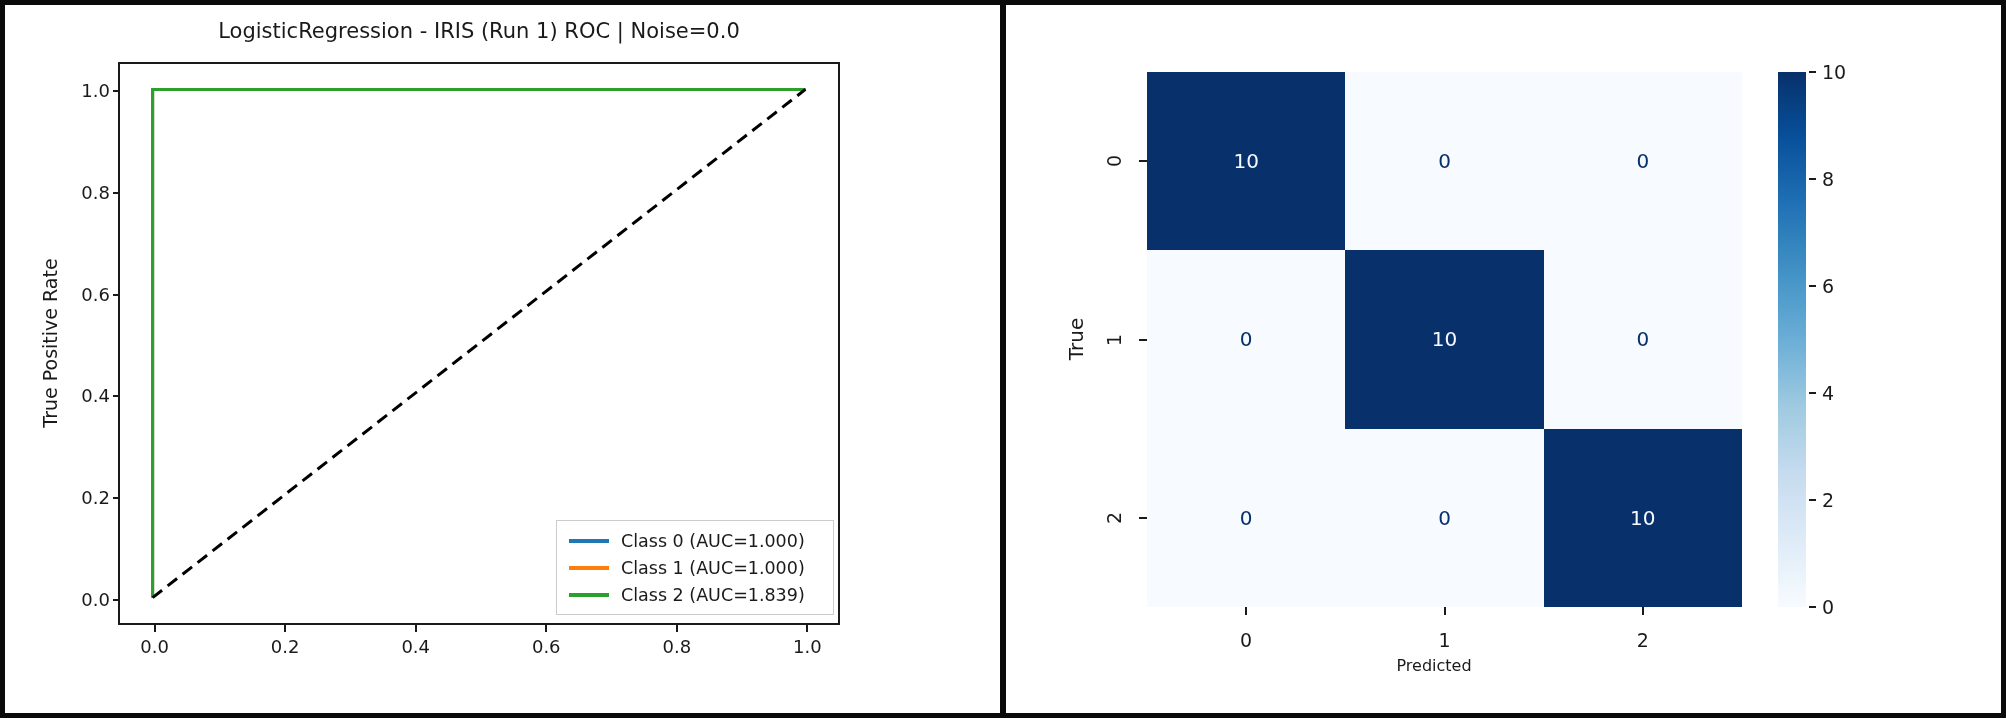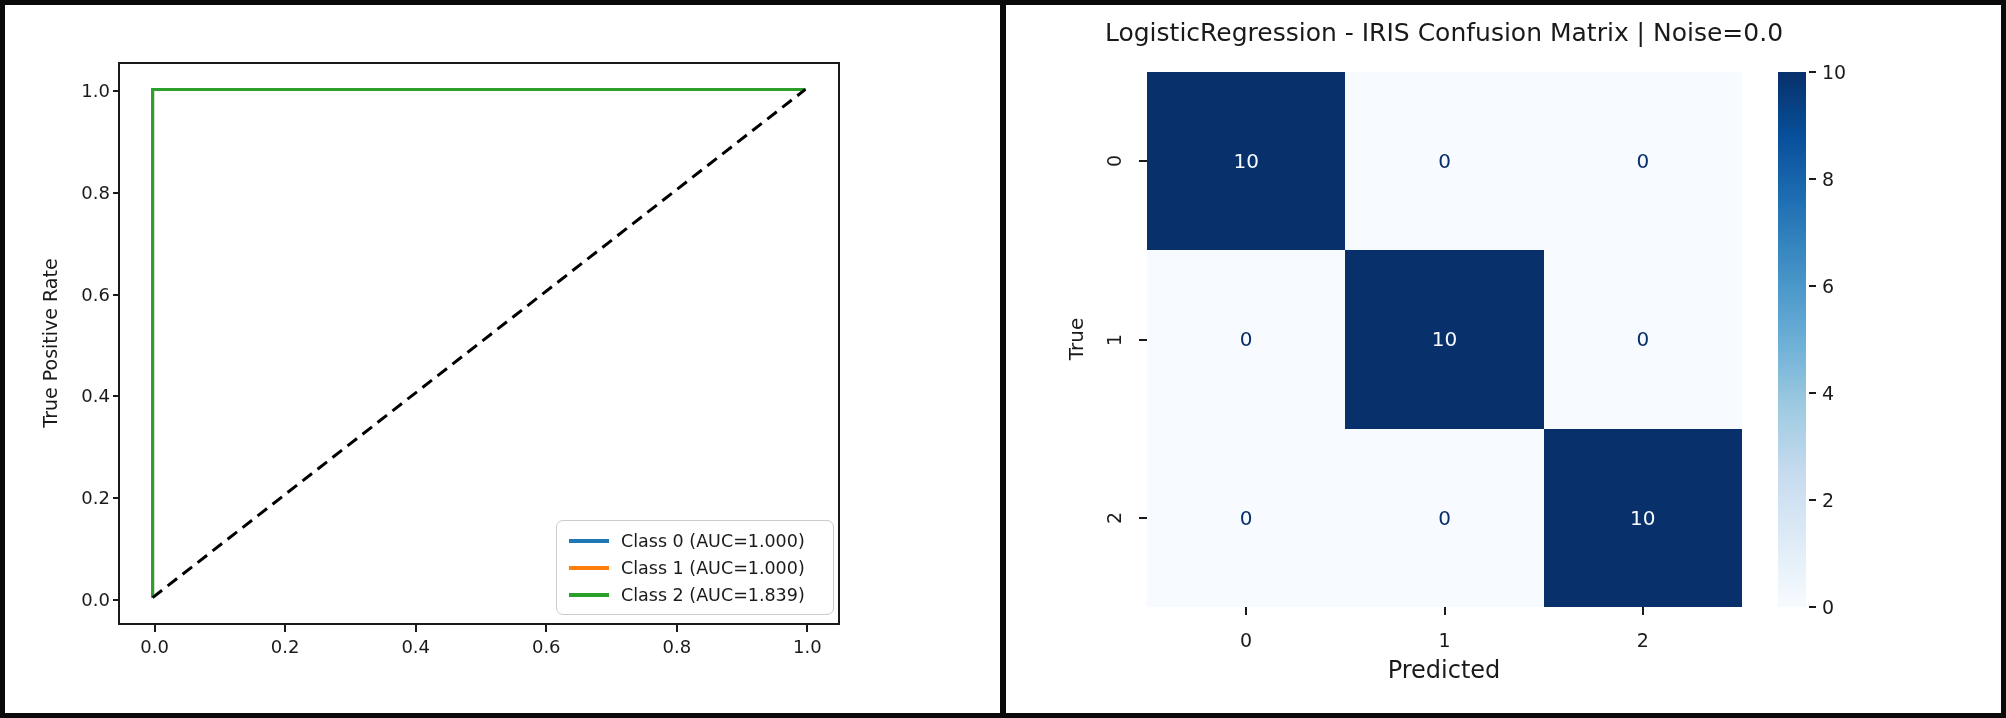"LogisticRegression - IRIS (Run 1)" div.roc-title { html: none -> <div>LogisticRegression - IRIS (Run 1) ROC | Noise=0.0</div> }
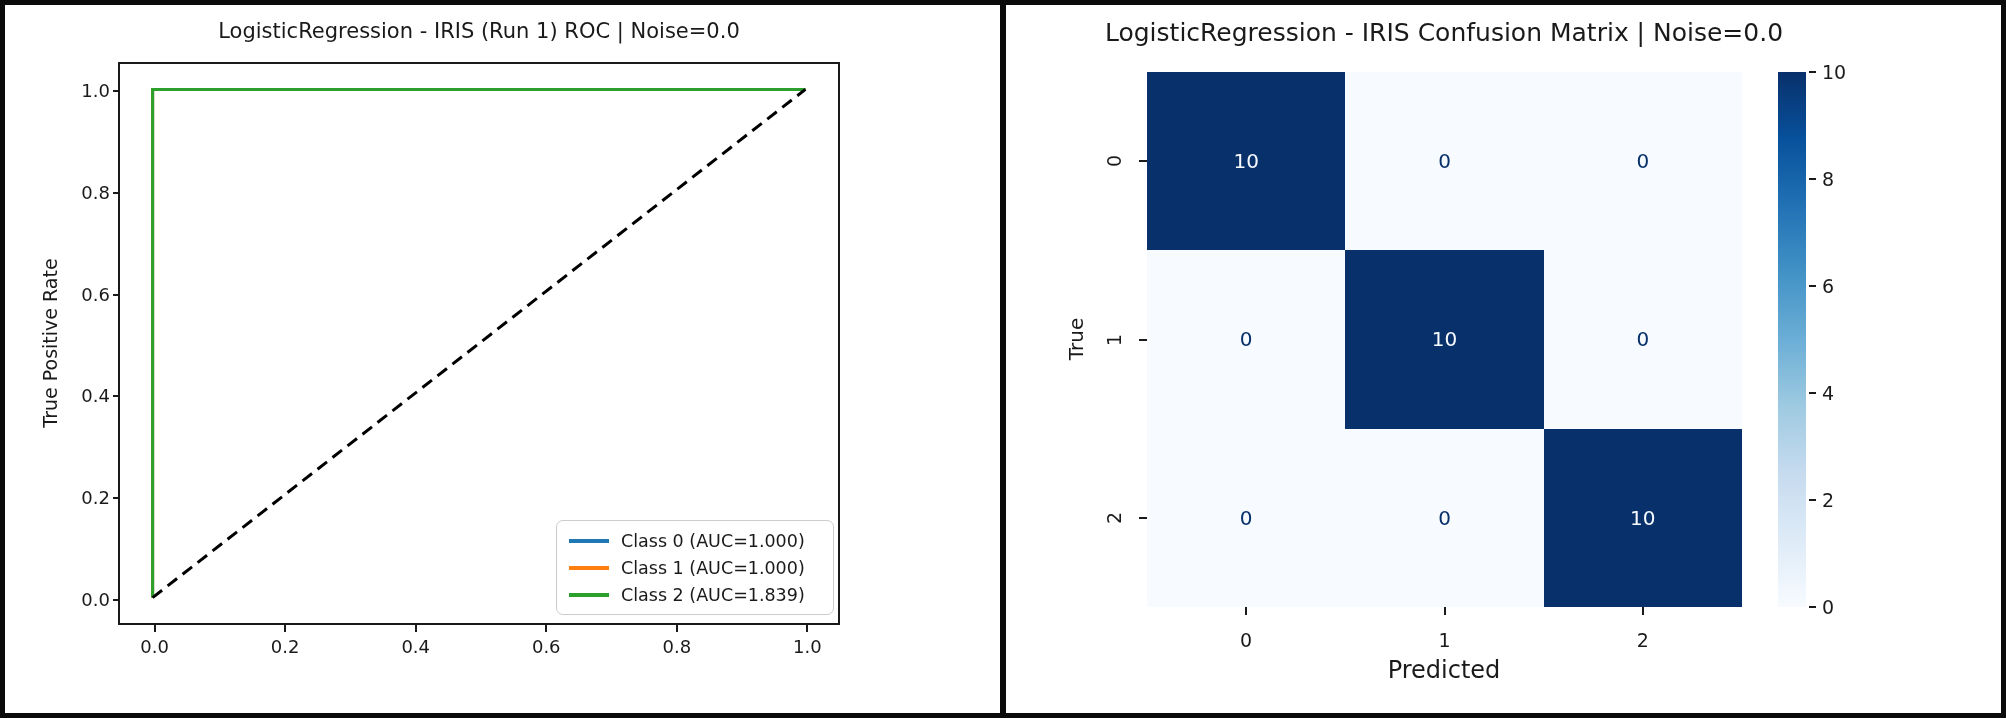"LogisticRegression - IRIS Confusion" div.cm-title { html: <div>LogisticRegression - IRIS Confusion Matrix | Noise=0.0</div> -> none }
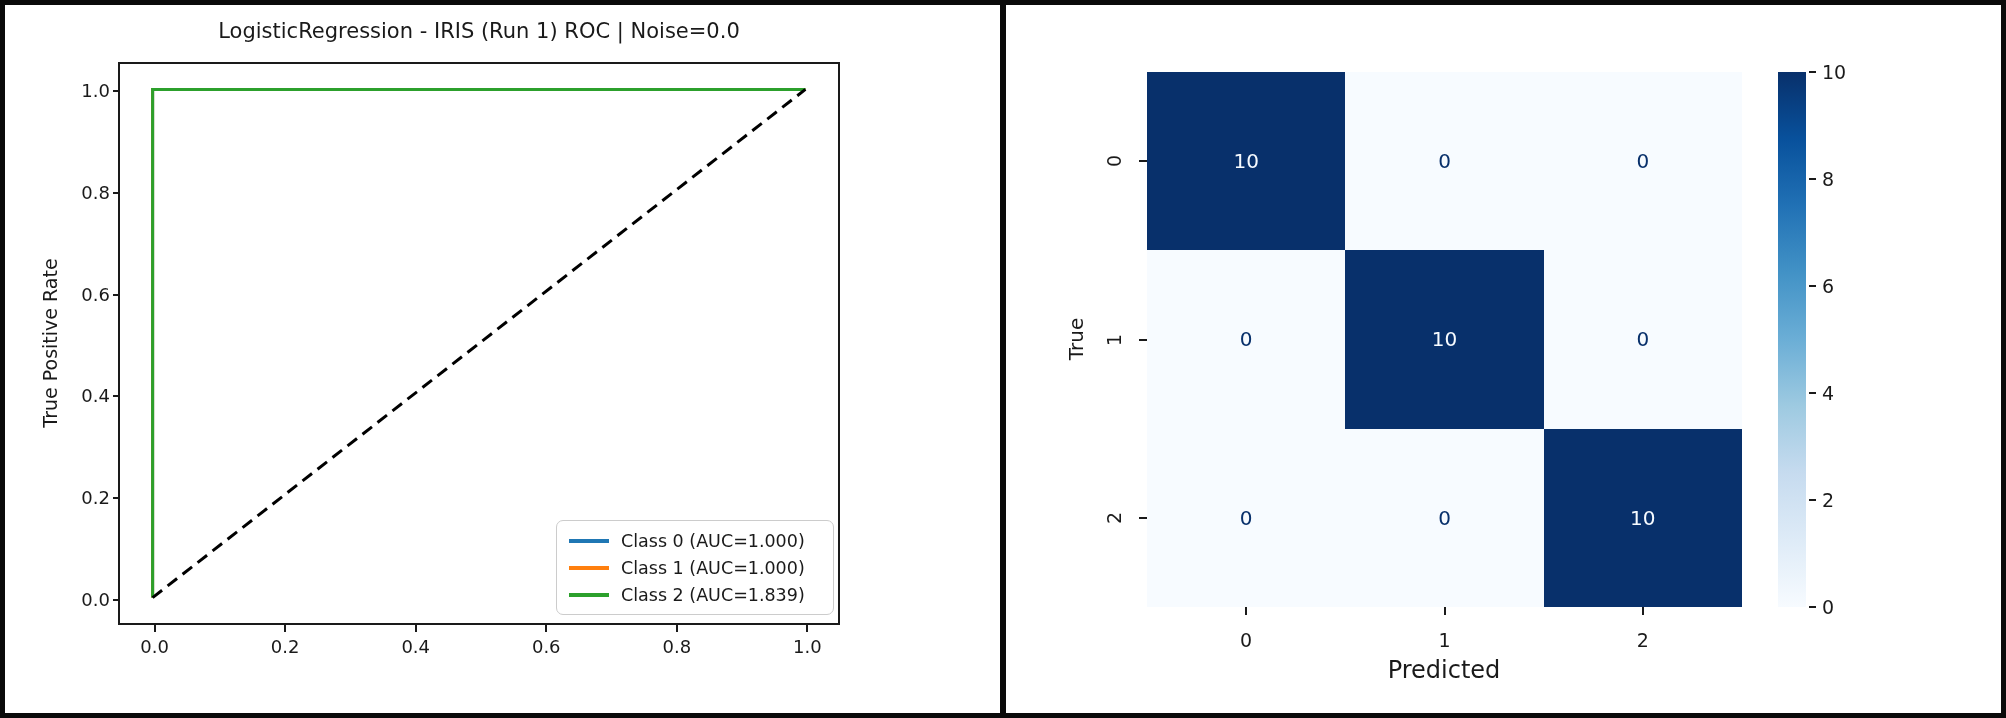"Class 0 (AUC=1.000)" .legend { border-radius: 7px -> 0 }
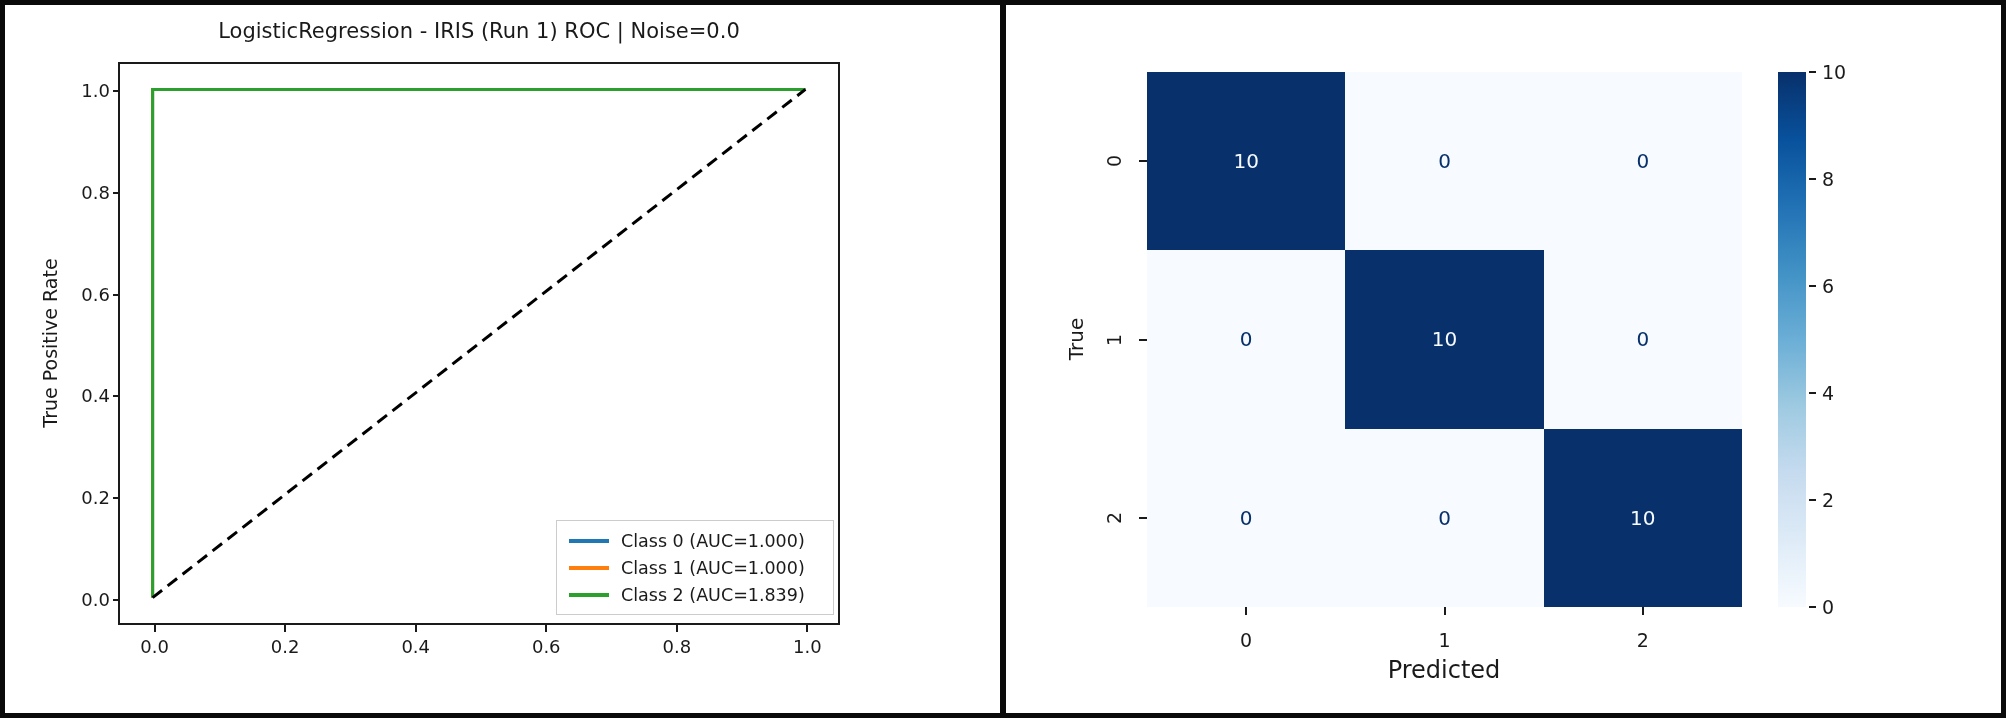"Predicted" .cm-xlabel { font-size: 24px -> 16px; left: 77px -> 67px }
